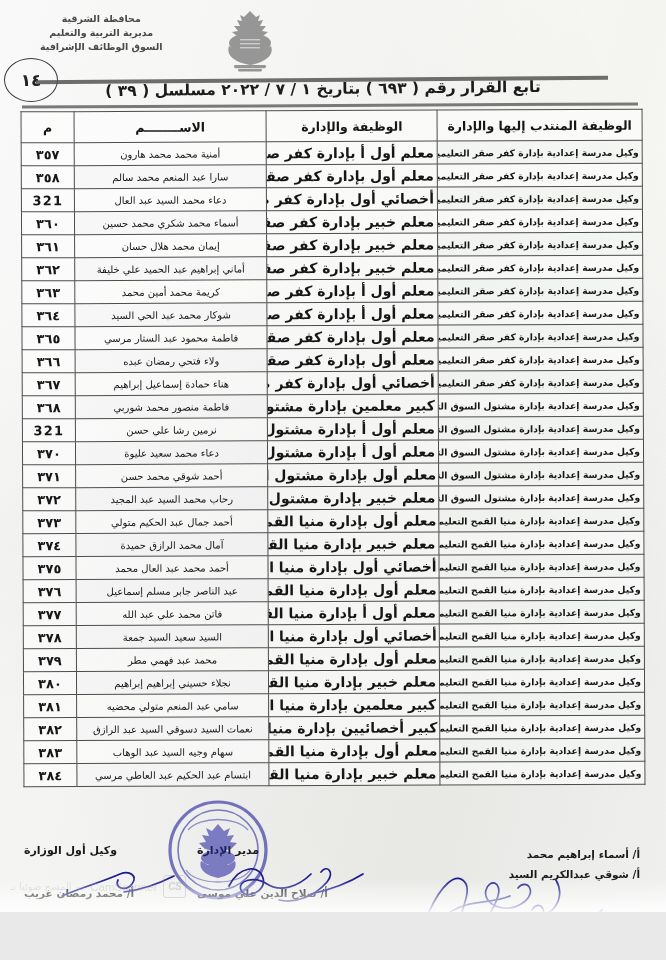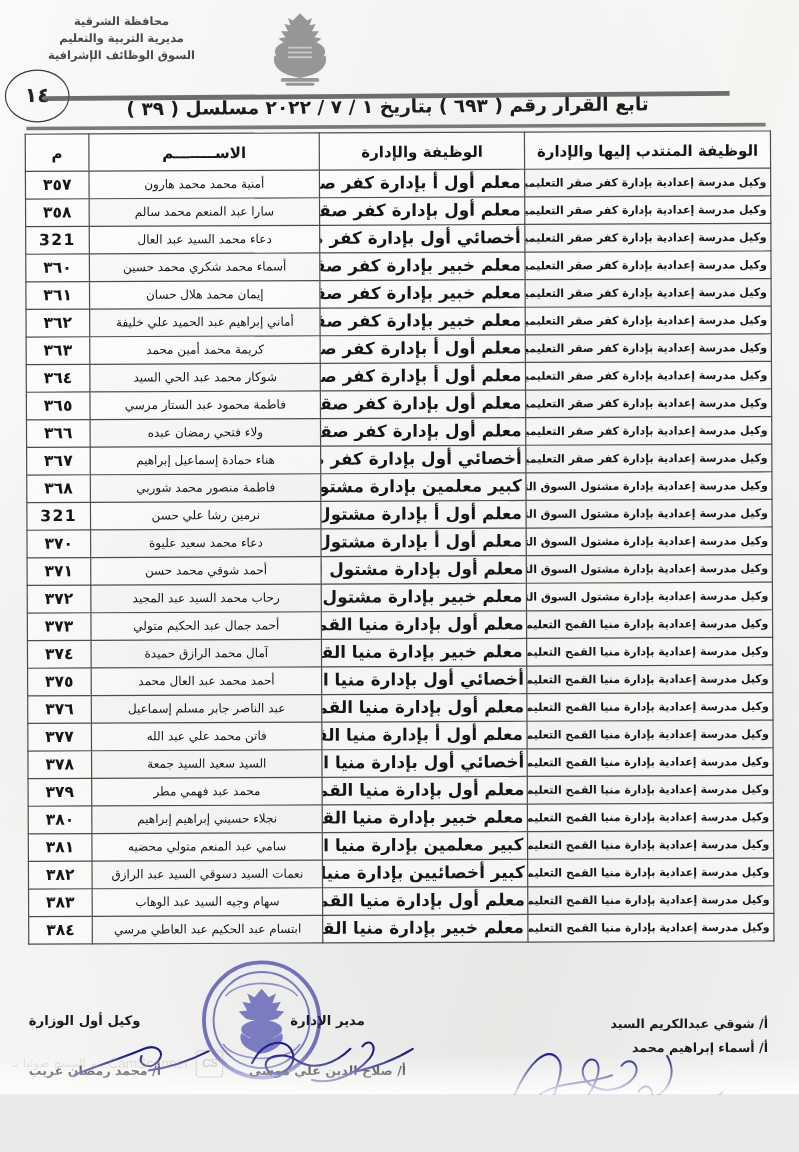"مدير الإدارة" .sig-col.mid { right: 280px -> 261px; text-align: center -> left }
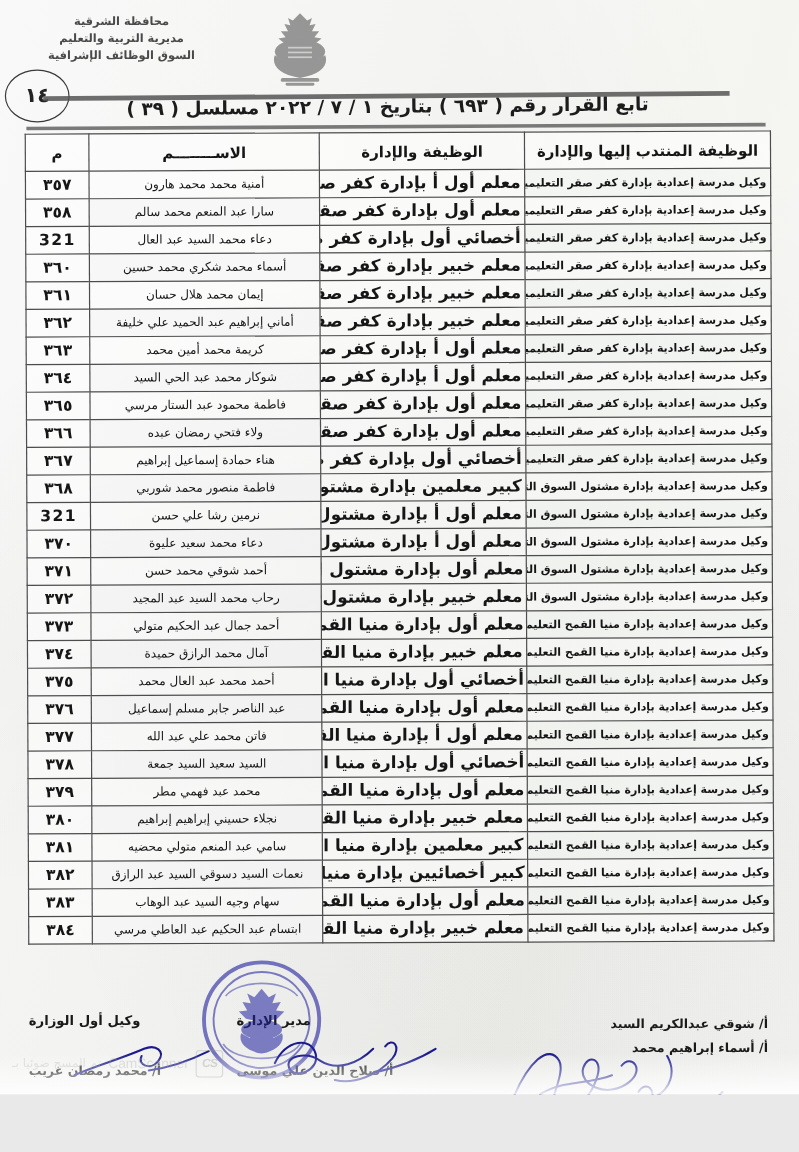"أ/ شوقي عبدالكريم السيد" div.sig-name { order: before "أ/ أسماء إبراهيم محمد" -> after "أ/ أسماء إبراهيم محمد" }
